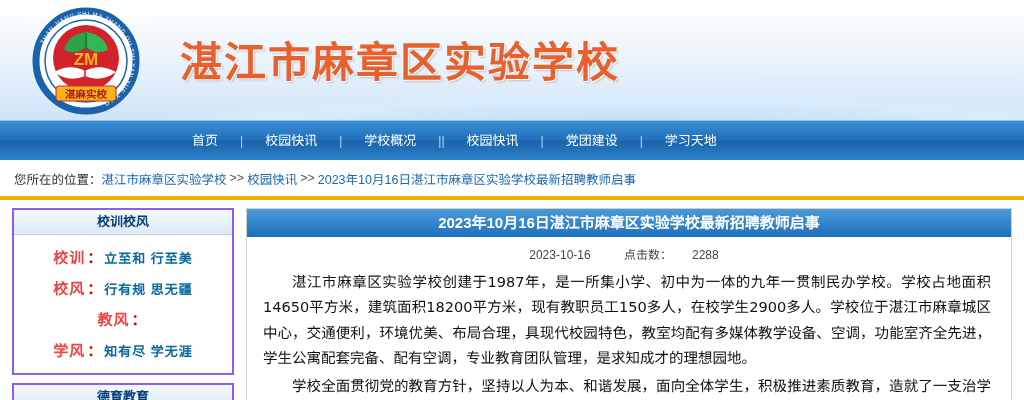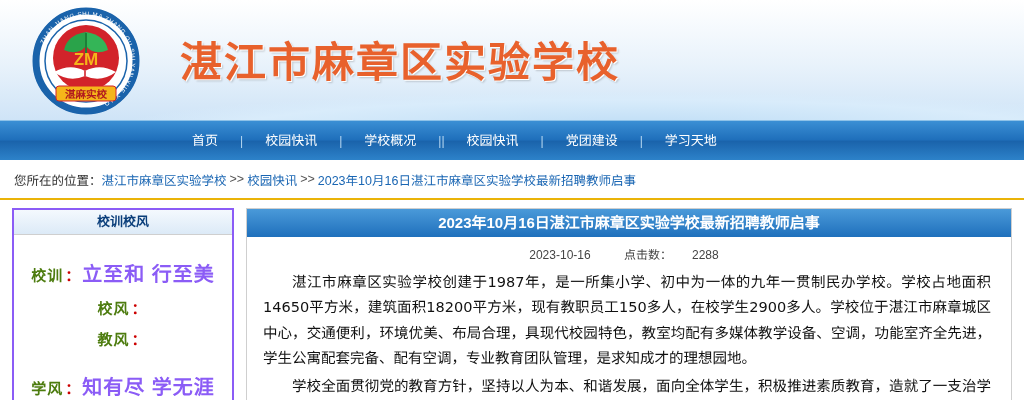"您所在的位置：" .breadcrumb-wrap { border-bottom: 2px solid #eab308 -> 4px solid #eab308 }
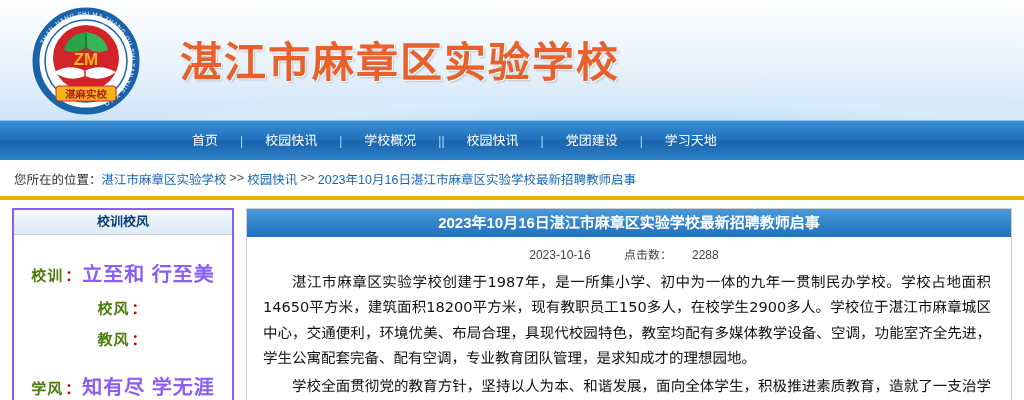"校训" .motto-key { color: #4d7c0f -> #ef4444 }
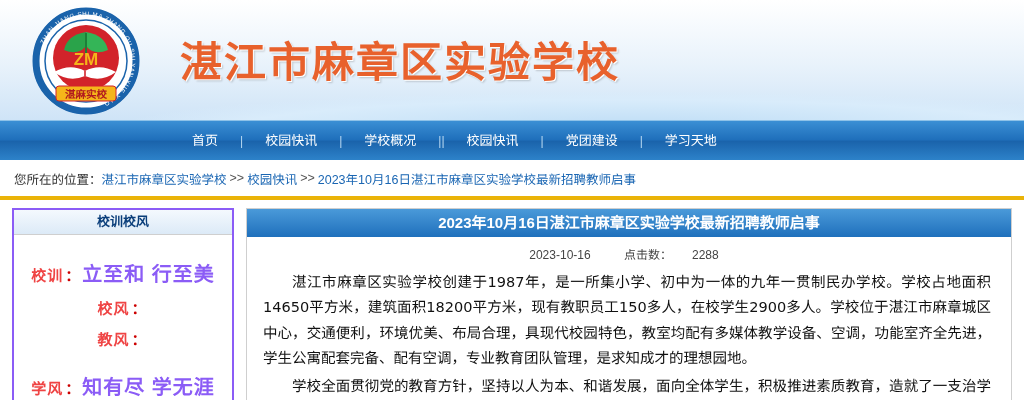"立至和 行至美" .motto-val { color: #8b5cf6 -> #0369a1; font-size: 20px -> 13px; margin-top: 12px -> none }
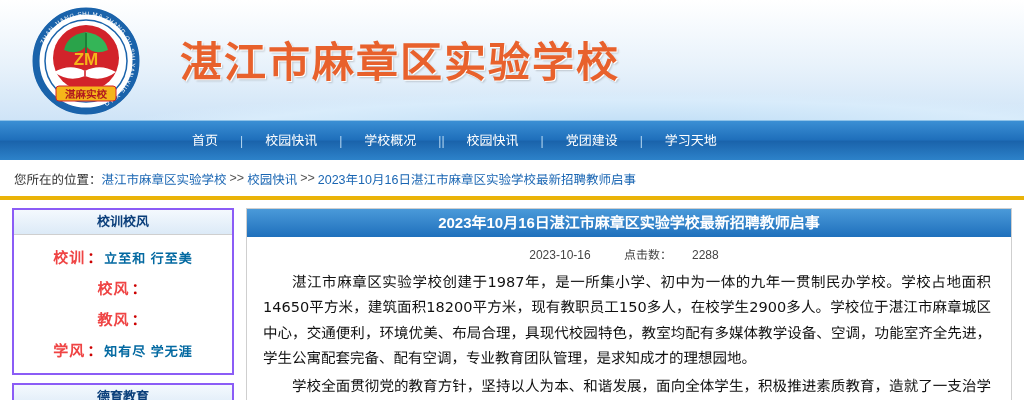"行有规 思无疆" span.motto-val { html: none -> <span>行有规 思无疆</span> }
